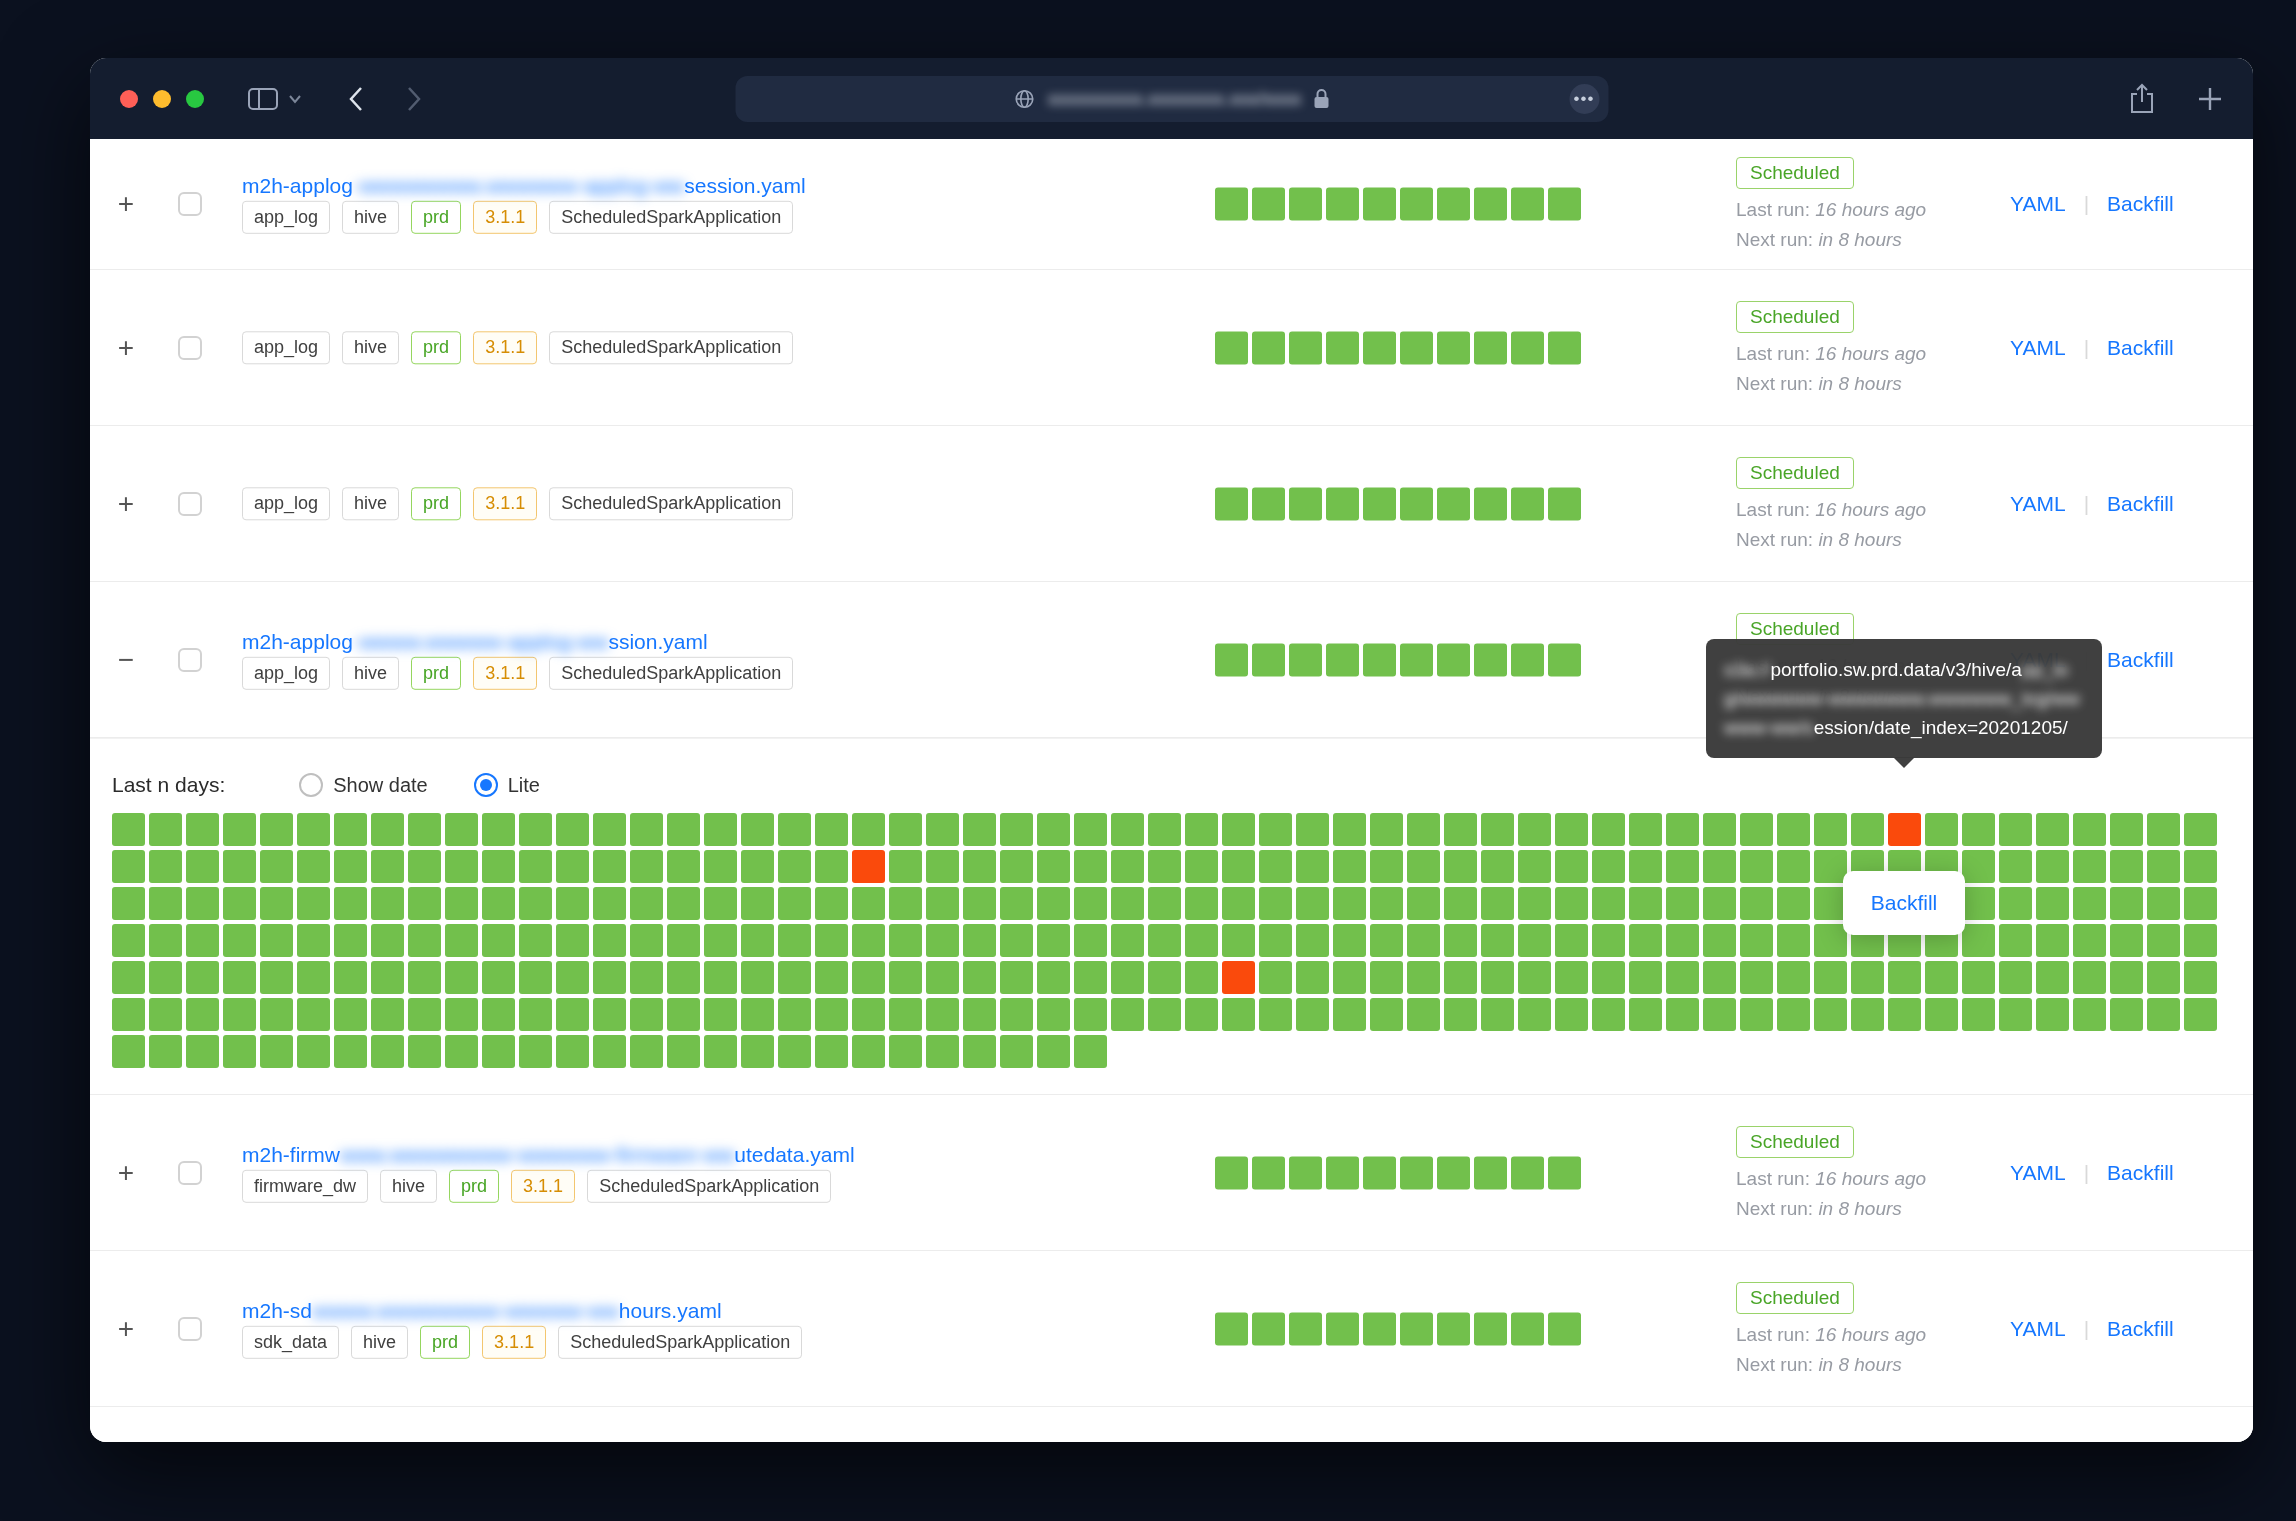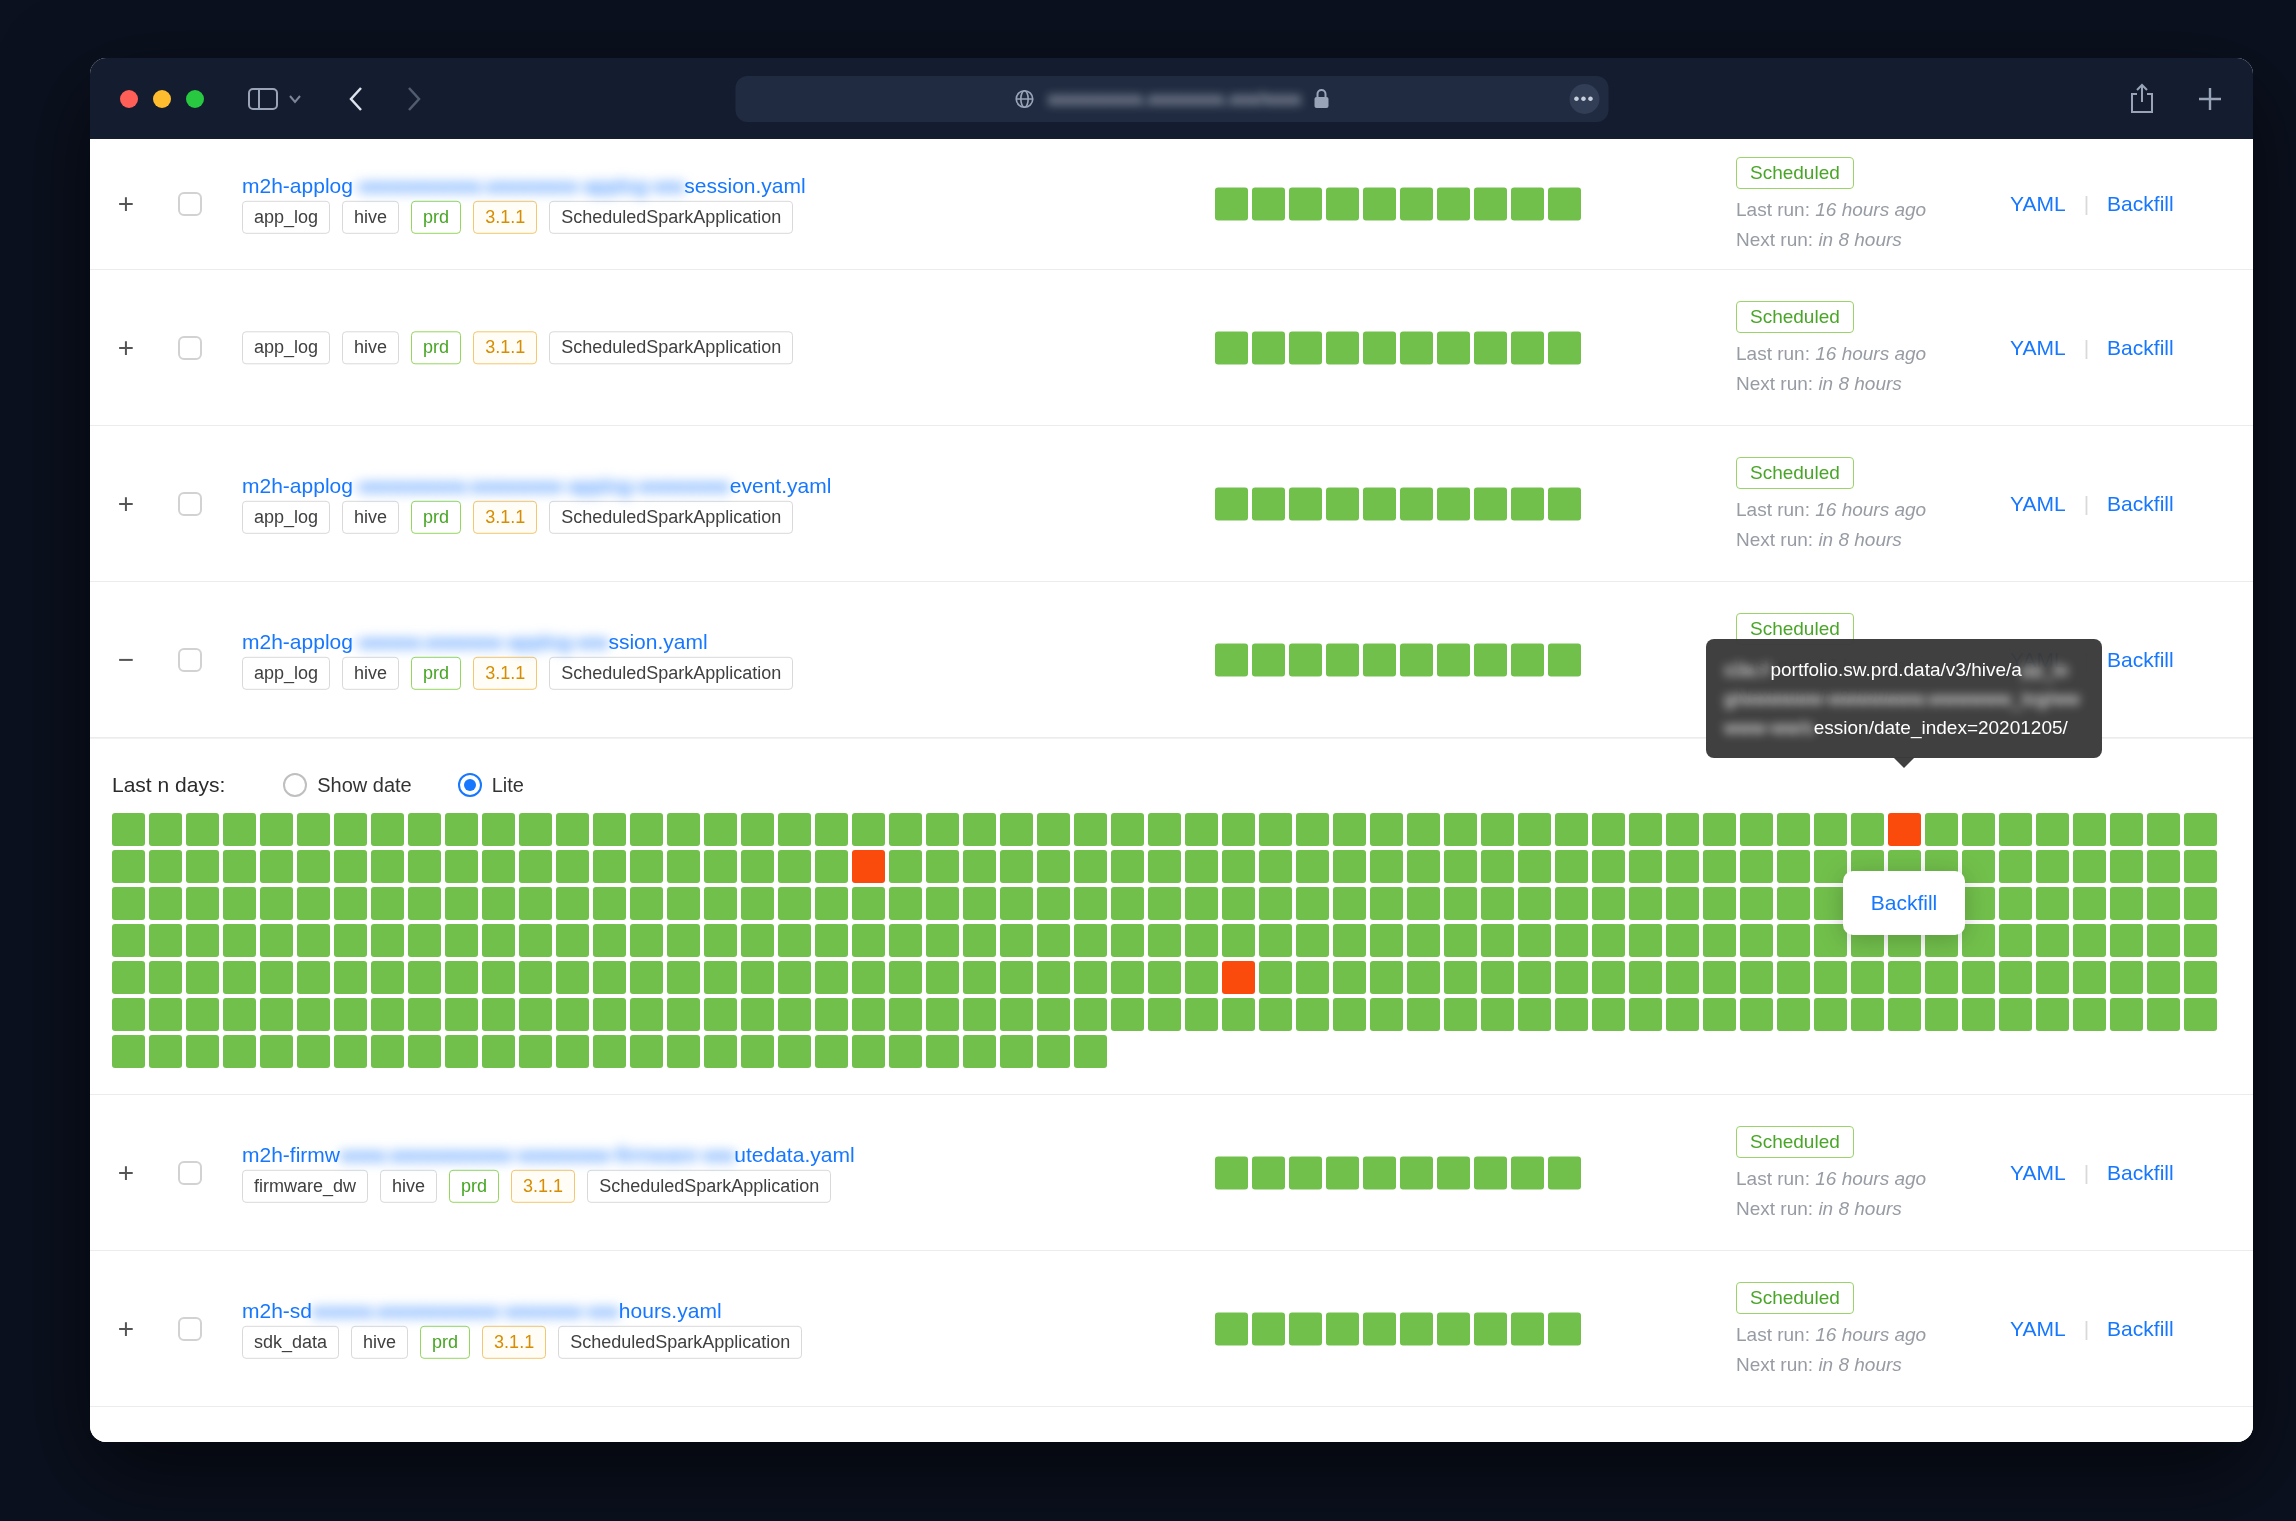"m2h-applog event.yaml" a.job-name { html: <a><span>m2h-applog</span><span>-wwwwwww.wwwwww-applog-wwwwww</span><span>event.yaml</span></a> -> none }
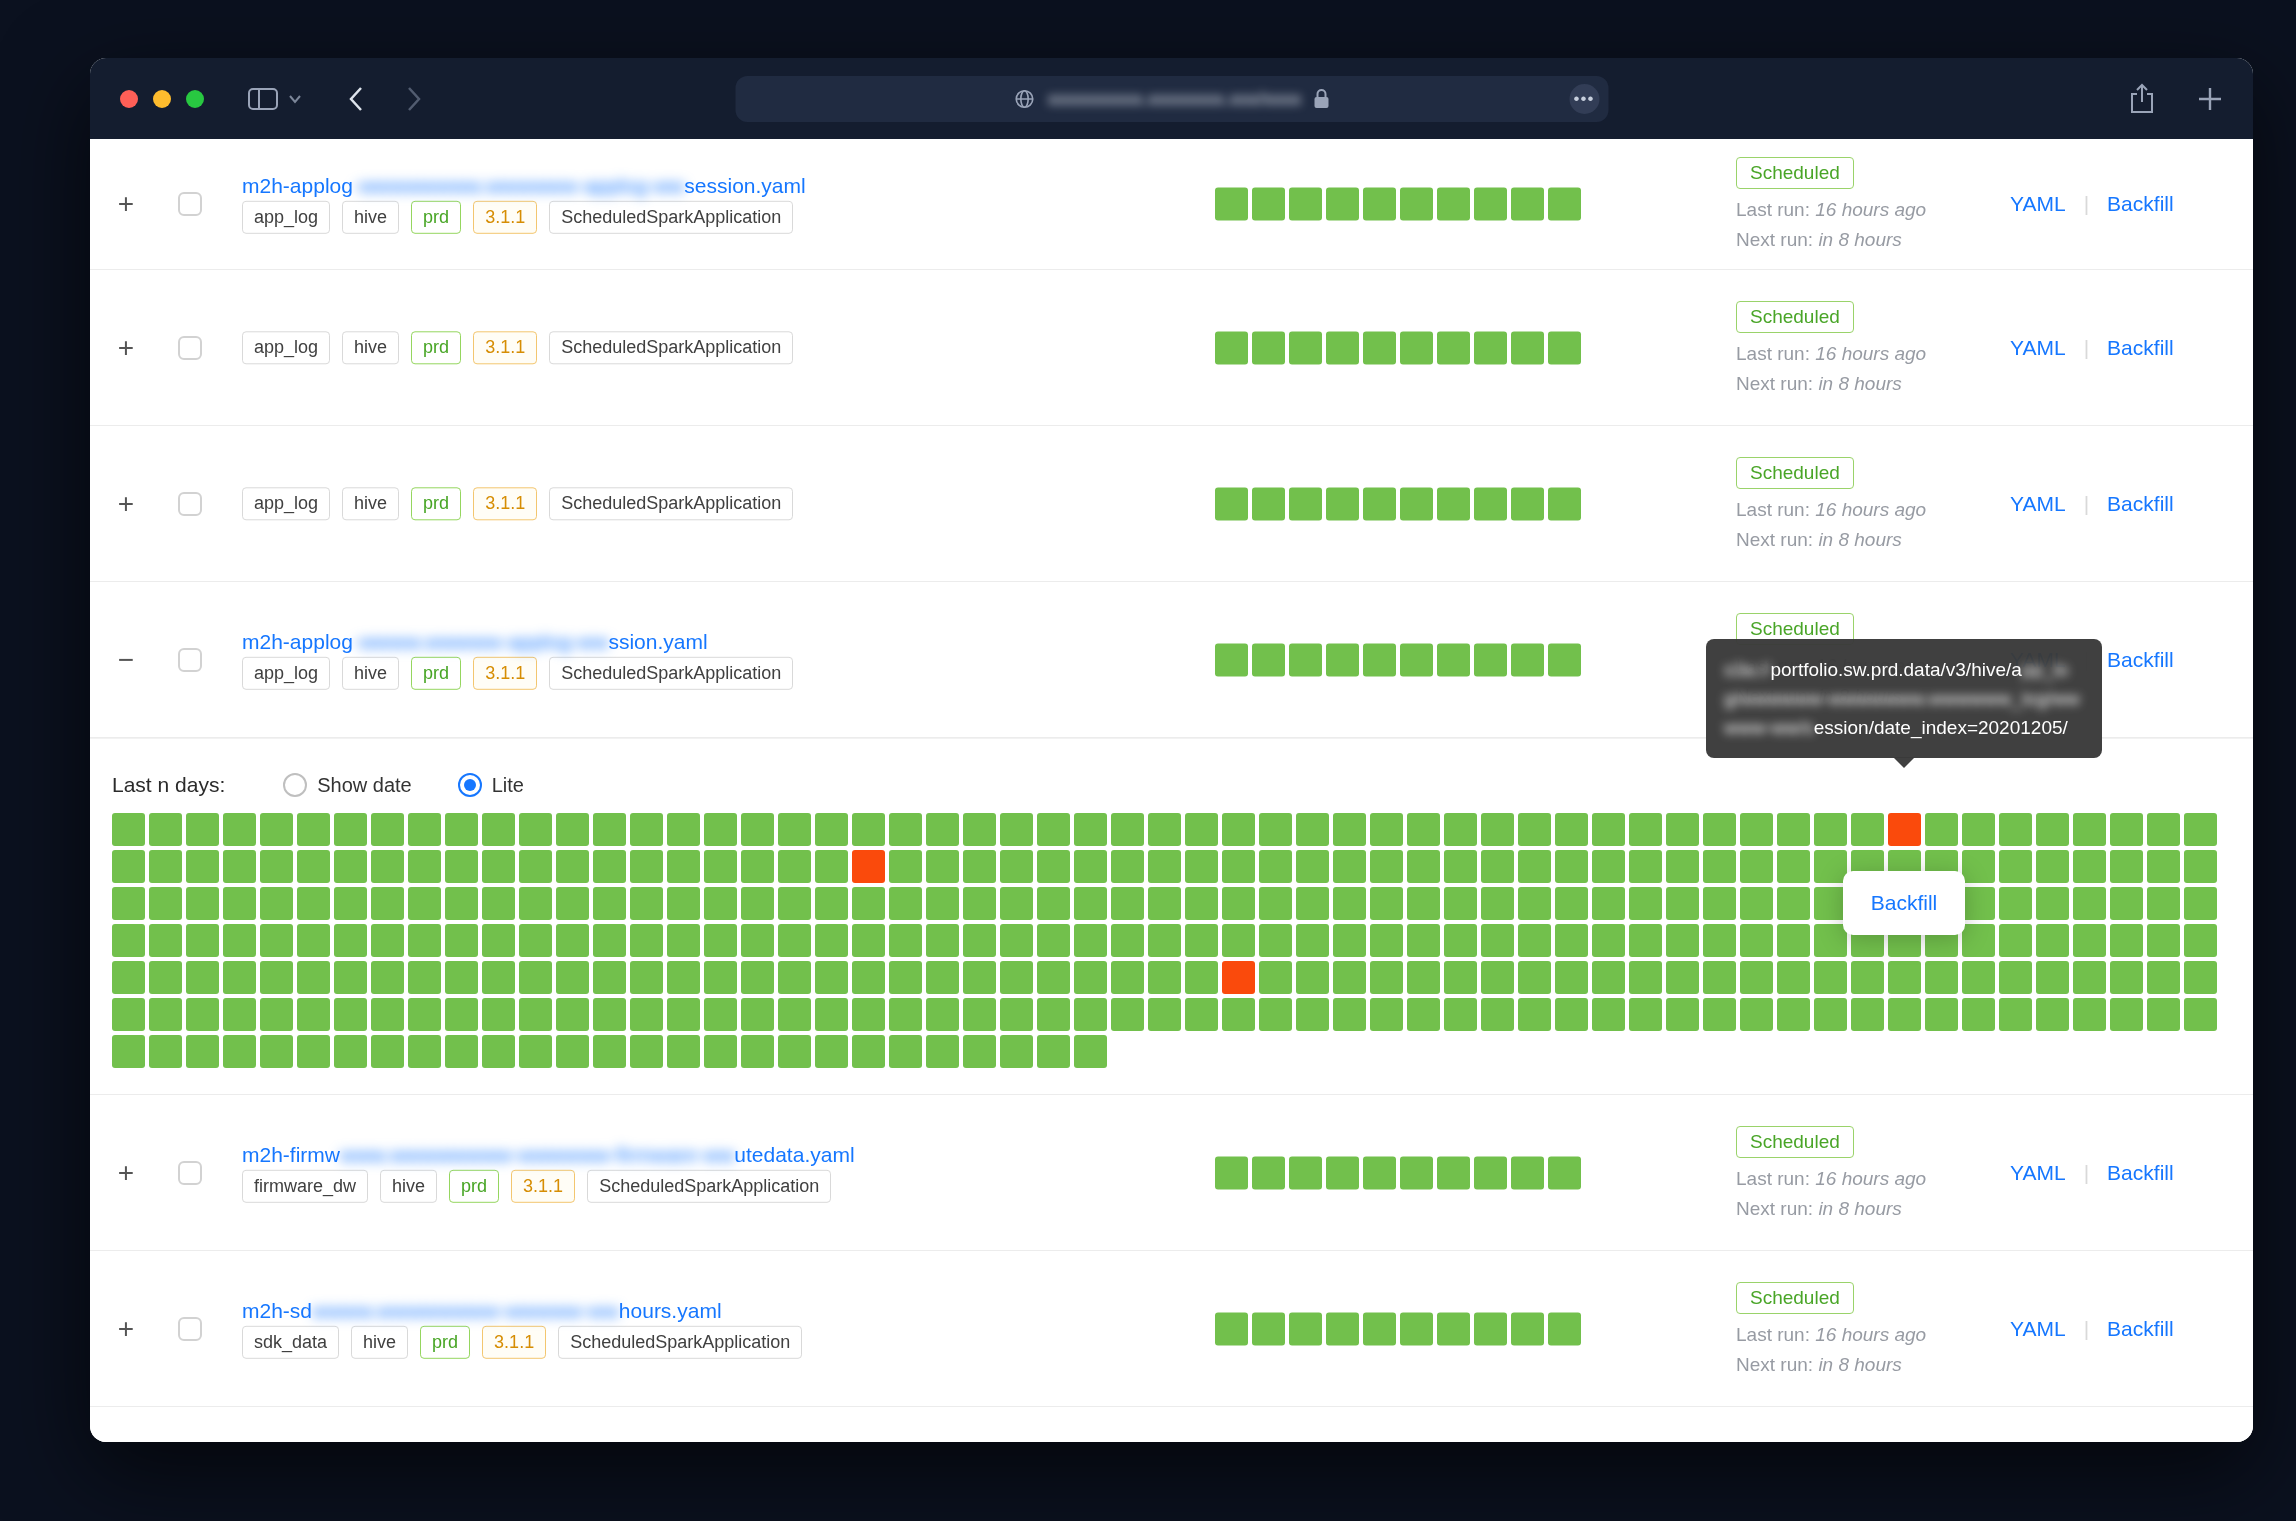"Last n days:" .controls-label { margin-right: 12px -> 28px }
